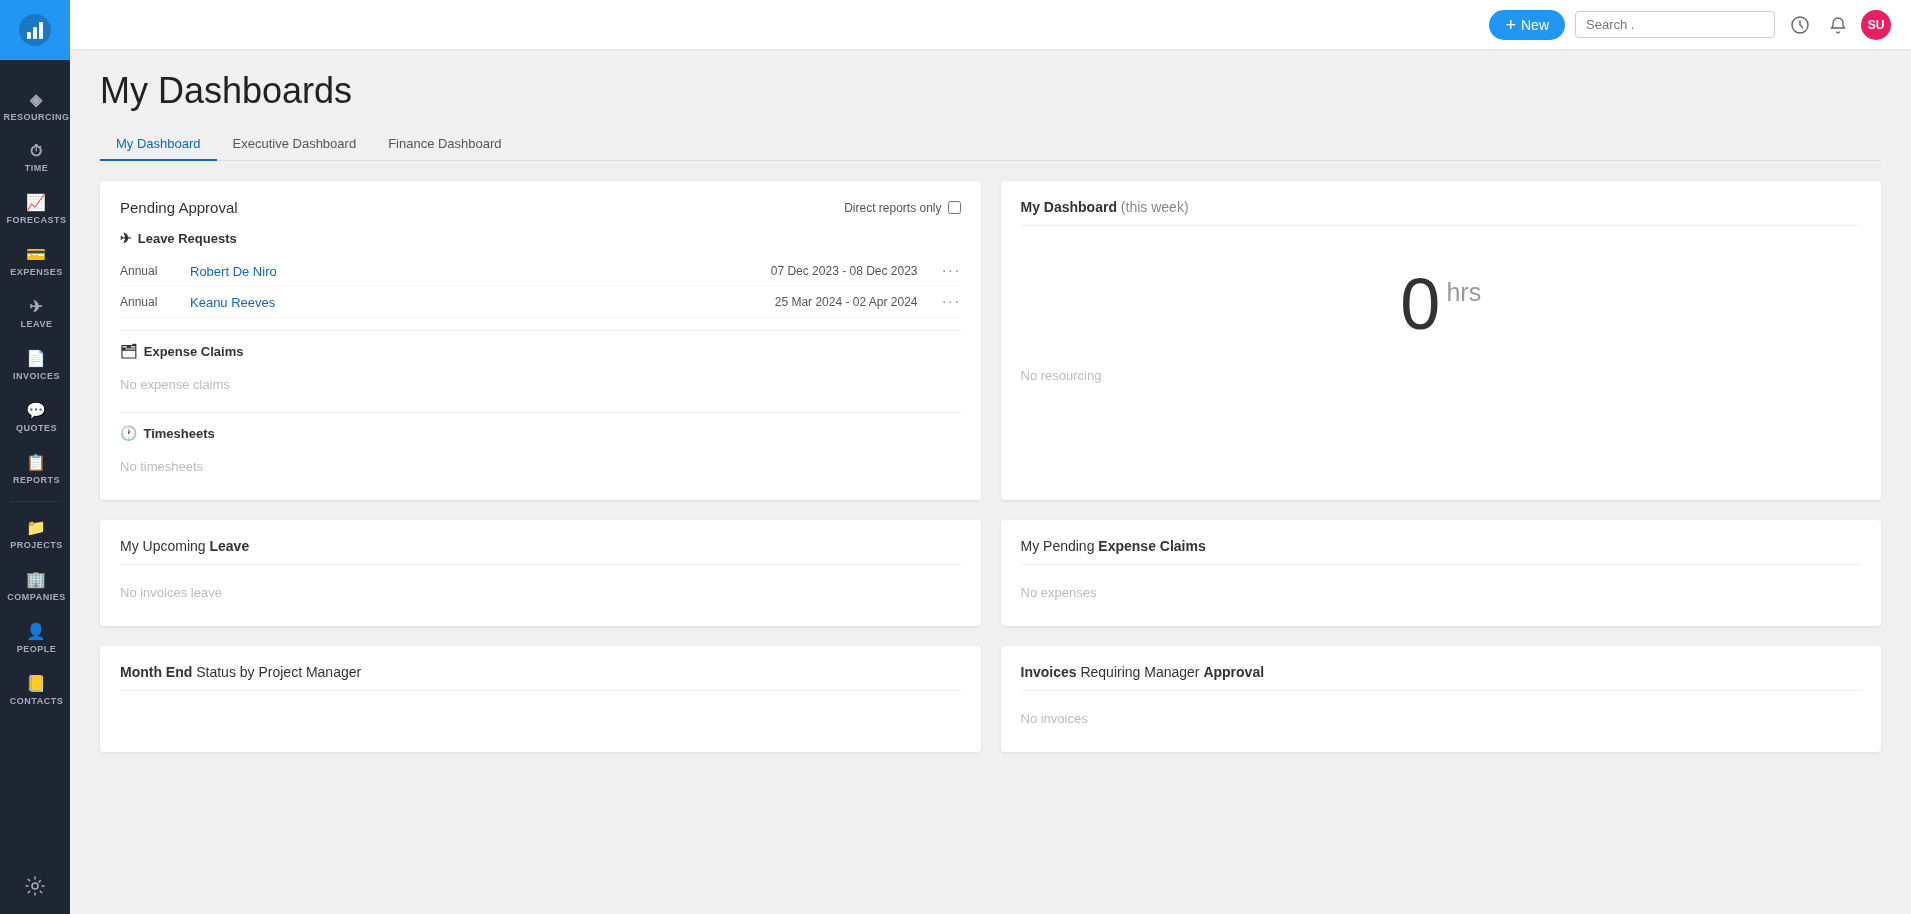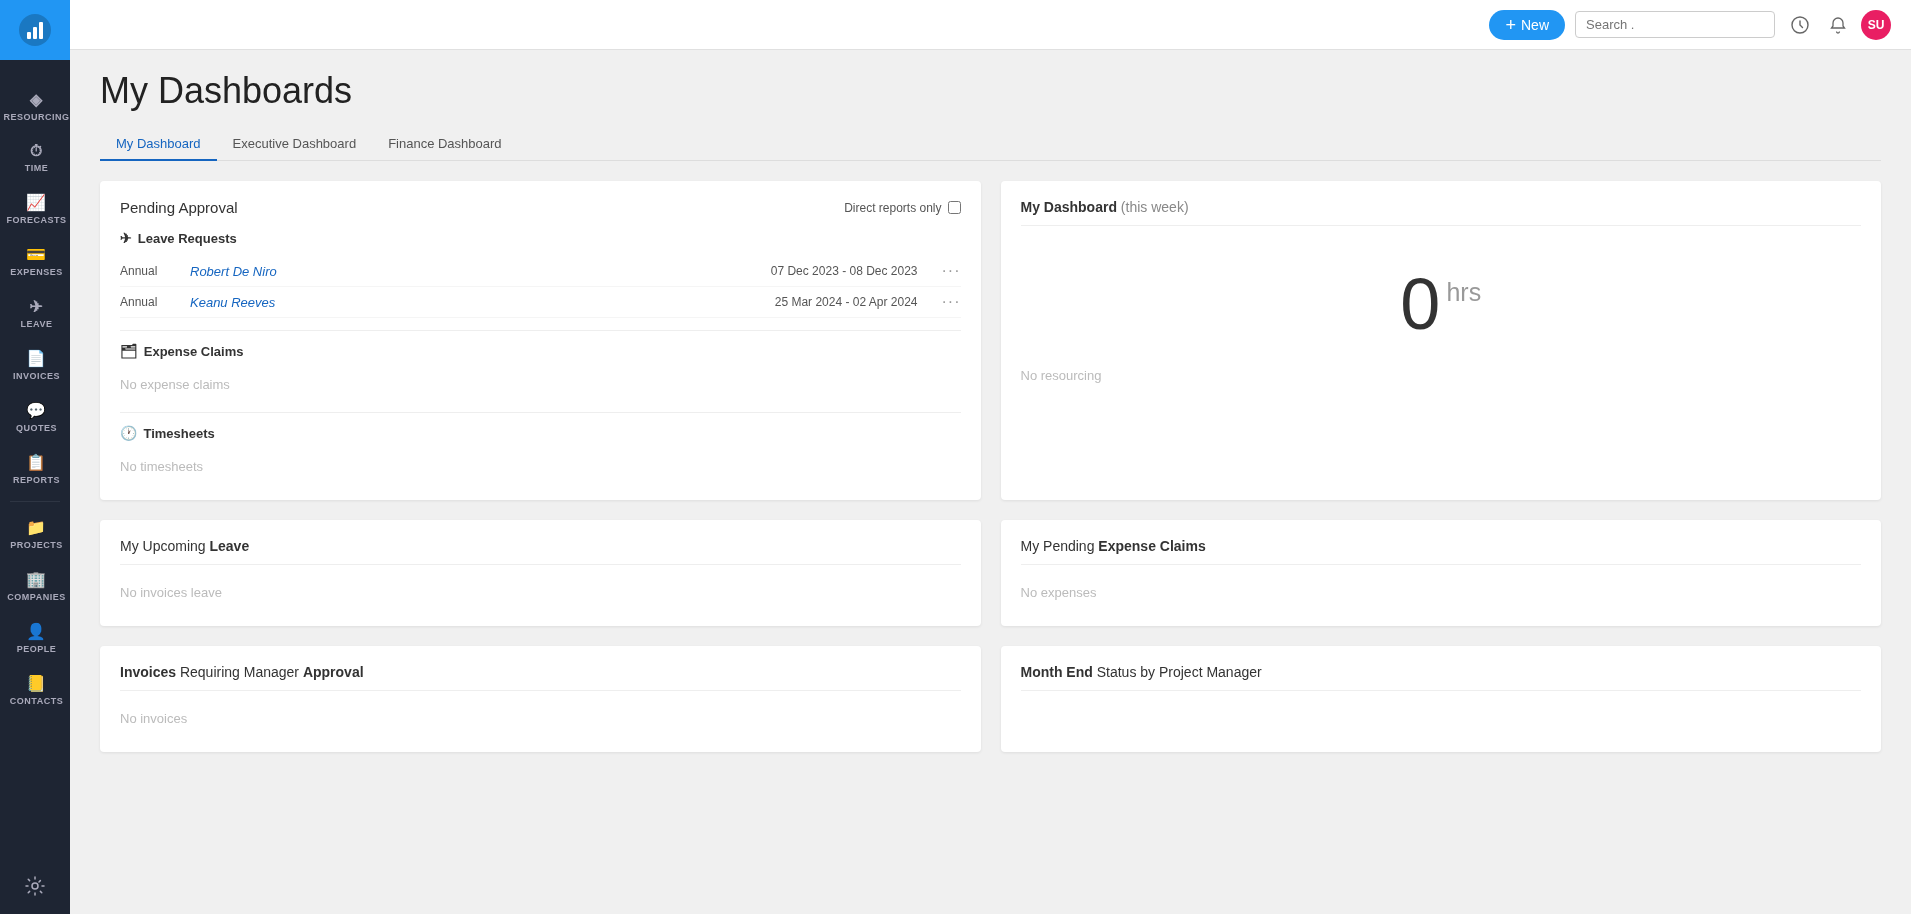"Robert De Niro" .leave-row .leave-name { font-style: italic -> none }
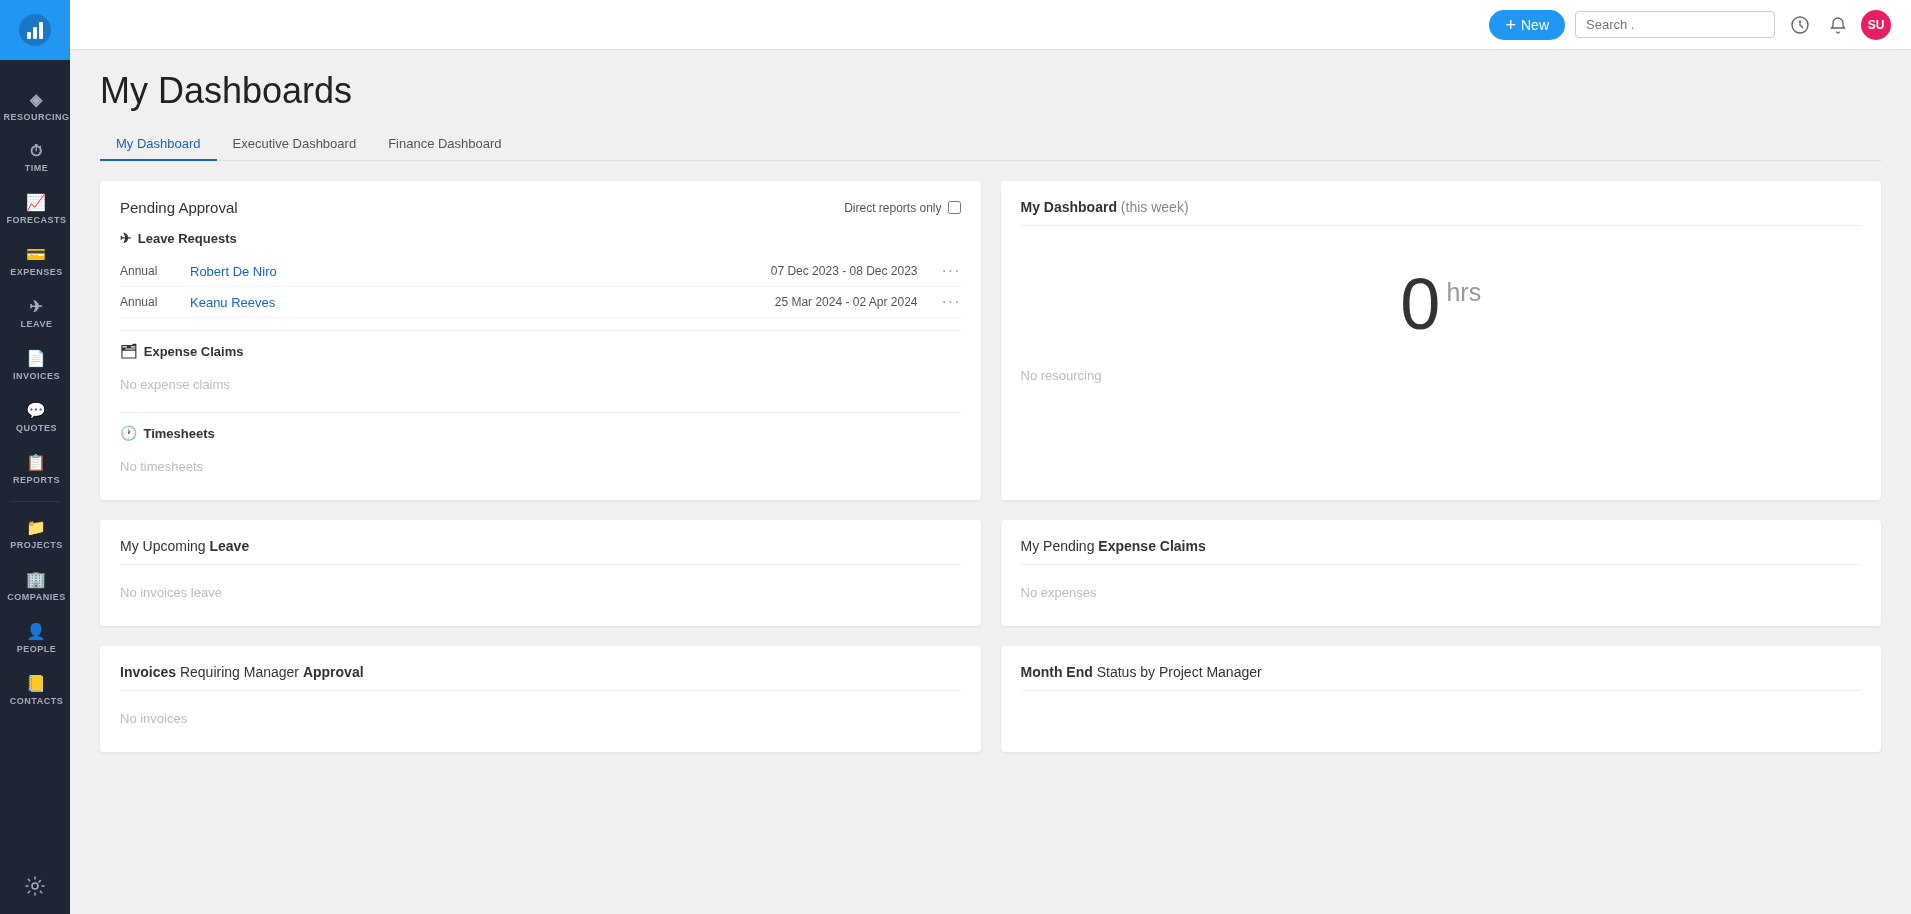"Invoices Requiring Manager Approval" div.card { order: before "Month End Status by Project" -> after "Month End Status by Project" }
